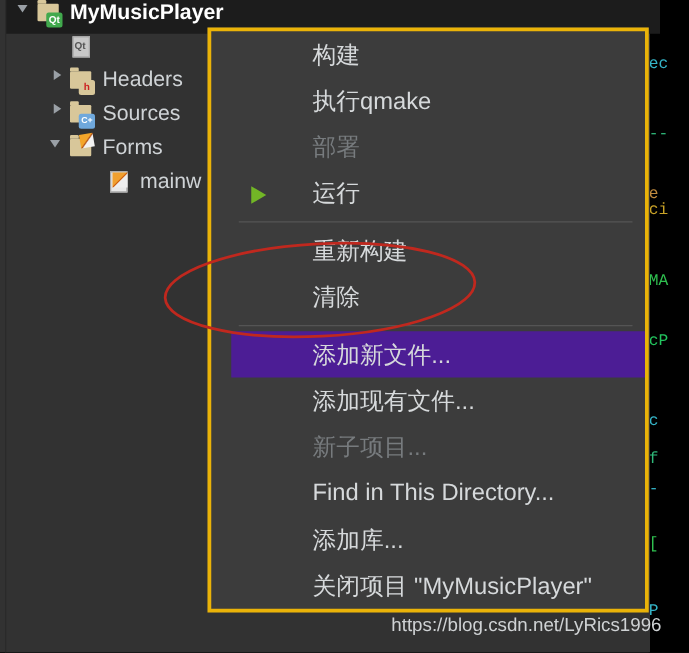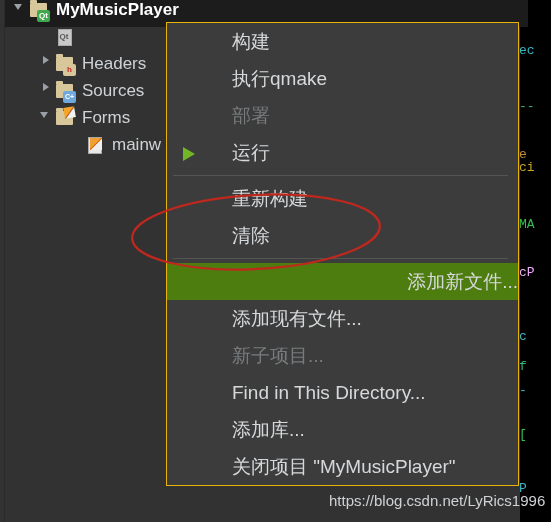"构建" .menu { border: 1px solid #eab308 -> 3px solid #eab308; padding-left: none -> 16px }
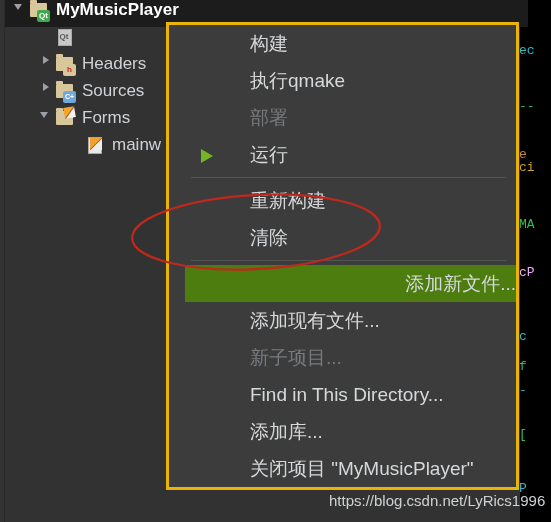"添加新文件..." .mi.active { background: #4d7c0f -> #4c1d95; justify-content: flex-end -> none }
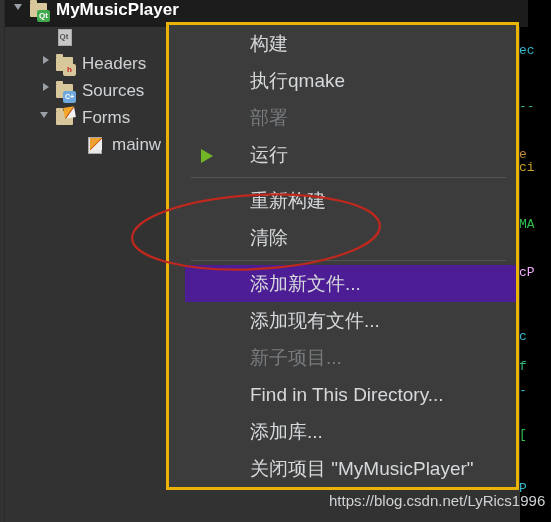"cP" div.cl { color: #f0abfc -> #22c55e }
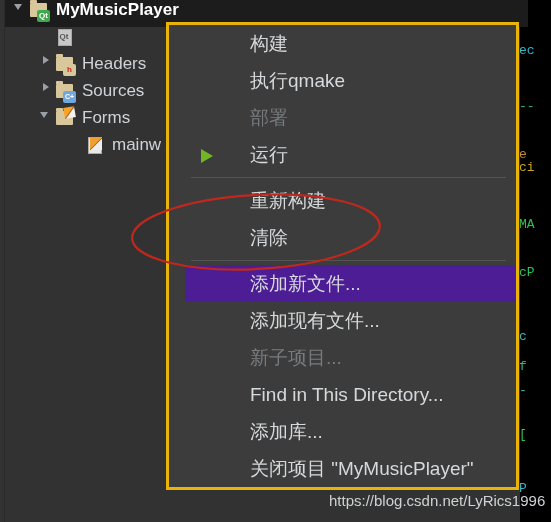"https://blog.csdn.net/LyRics1996" .wm { left: 329px -> 313px }
